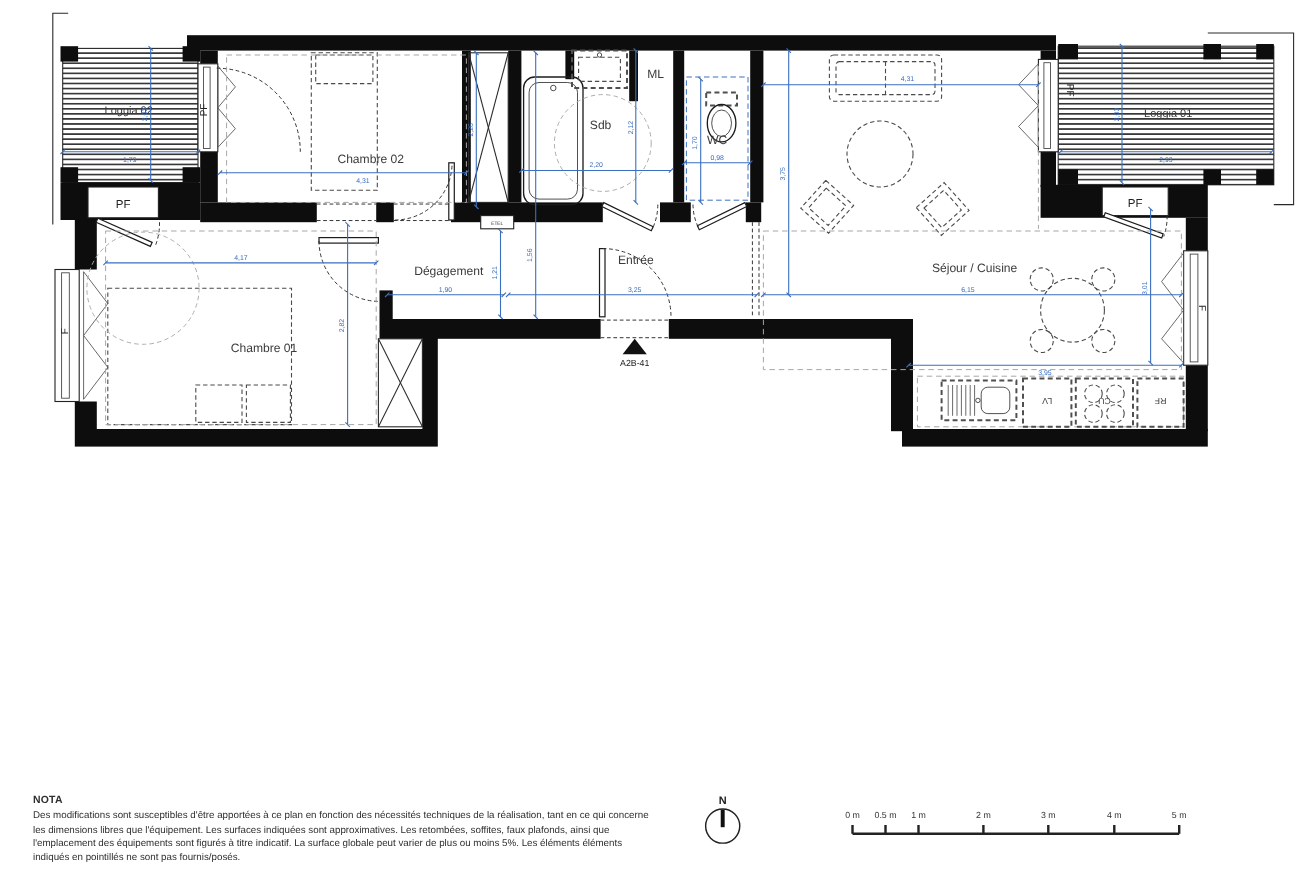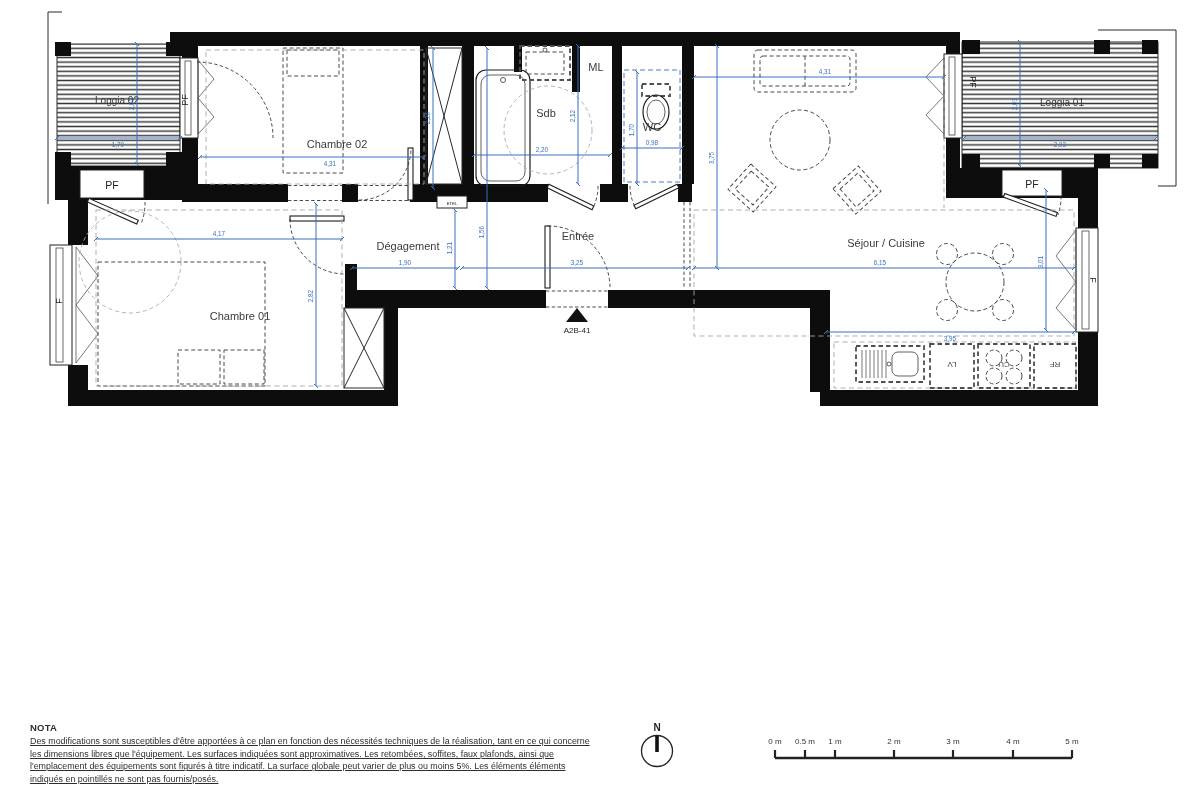"Des modifications sont susceptibles" #nota p { text-decoration: underline -> none }
